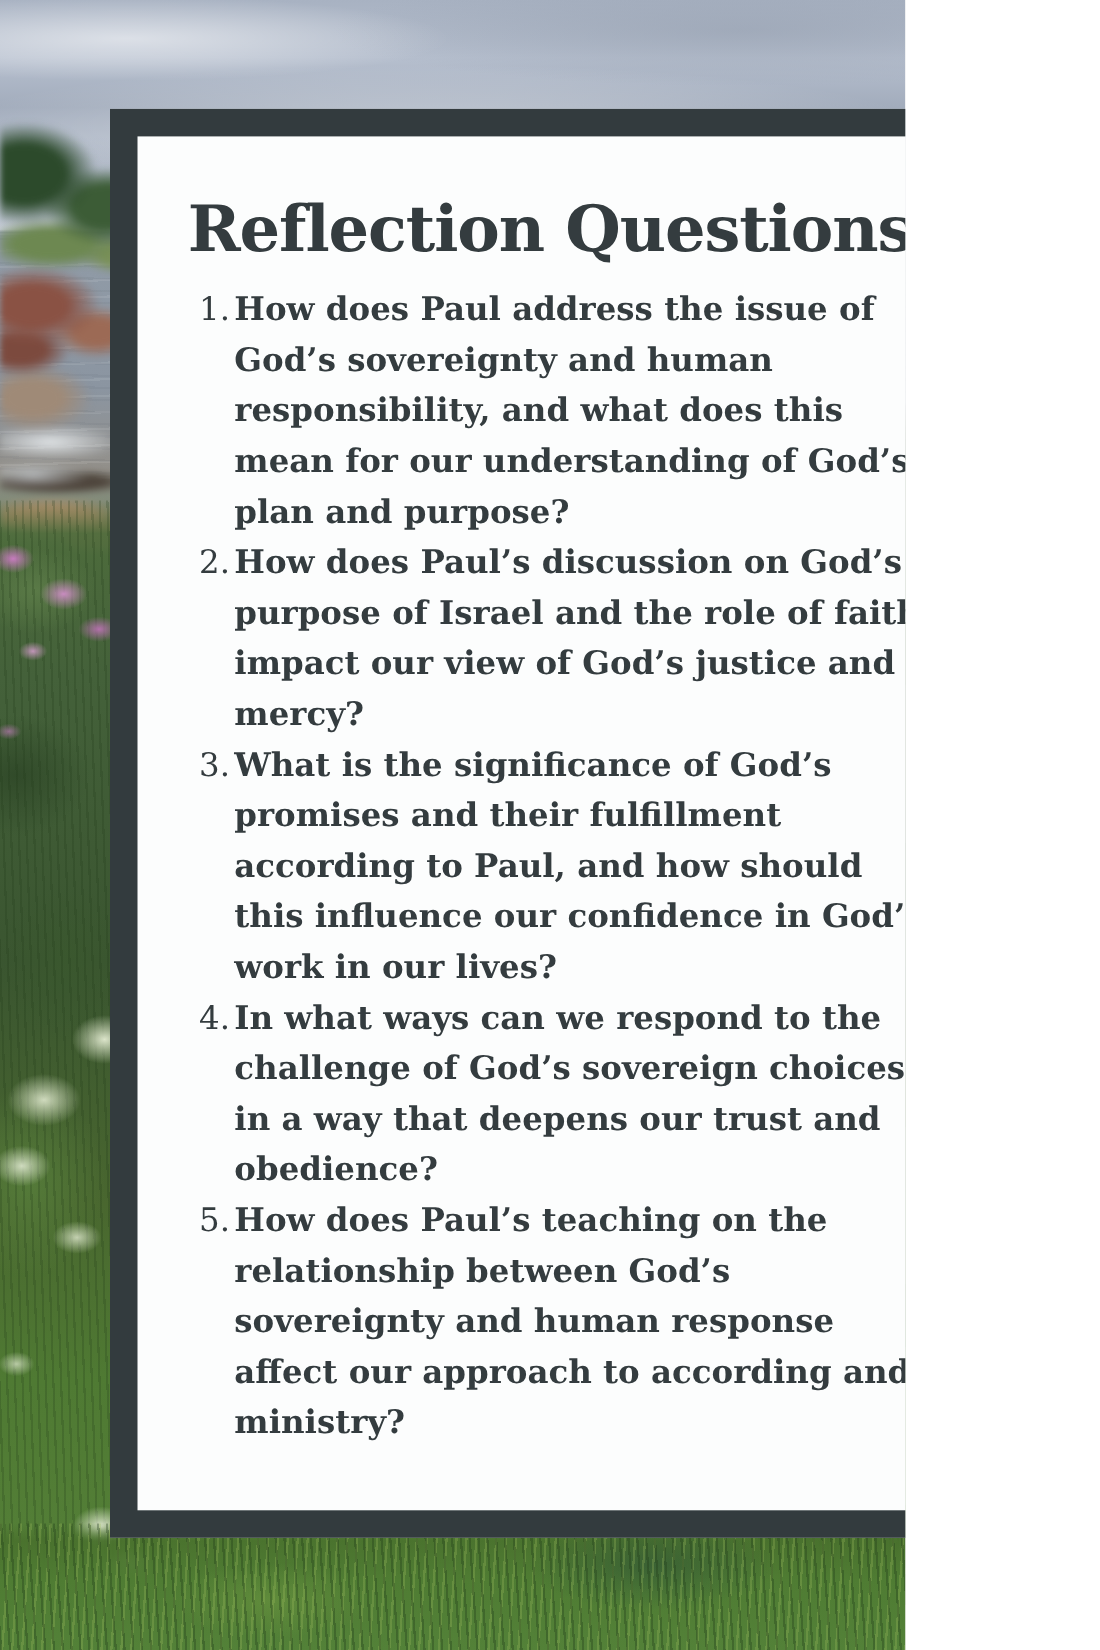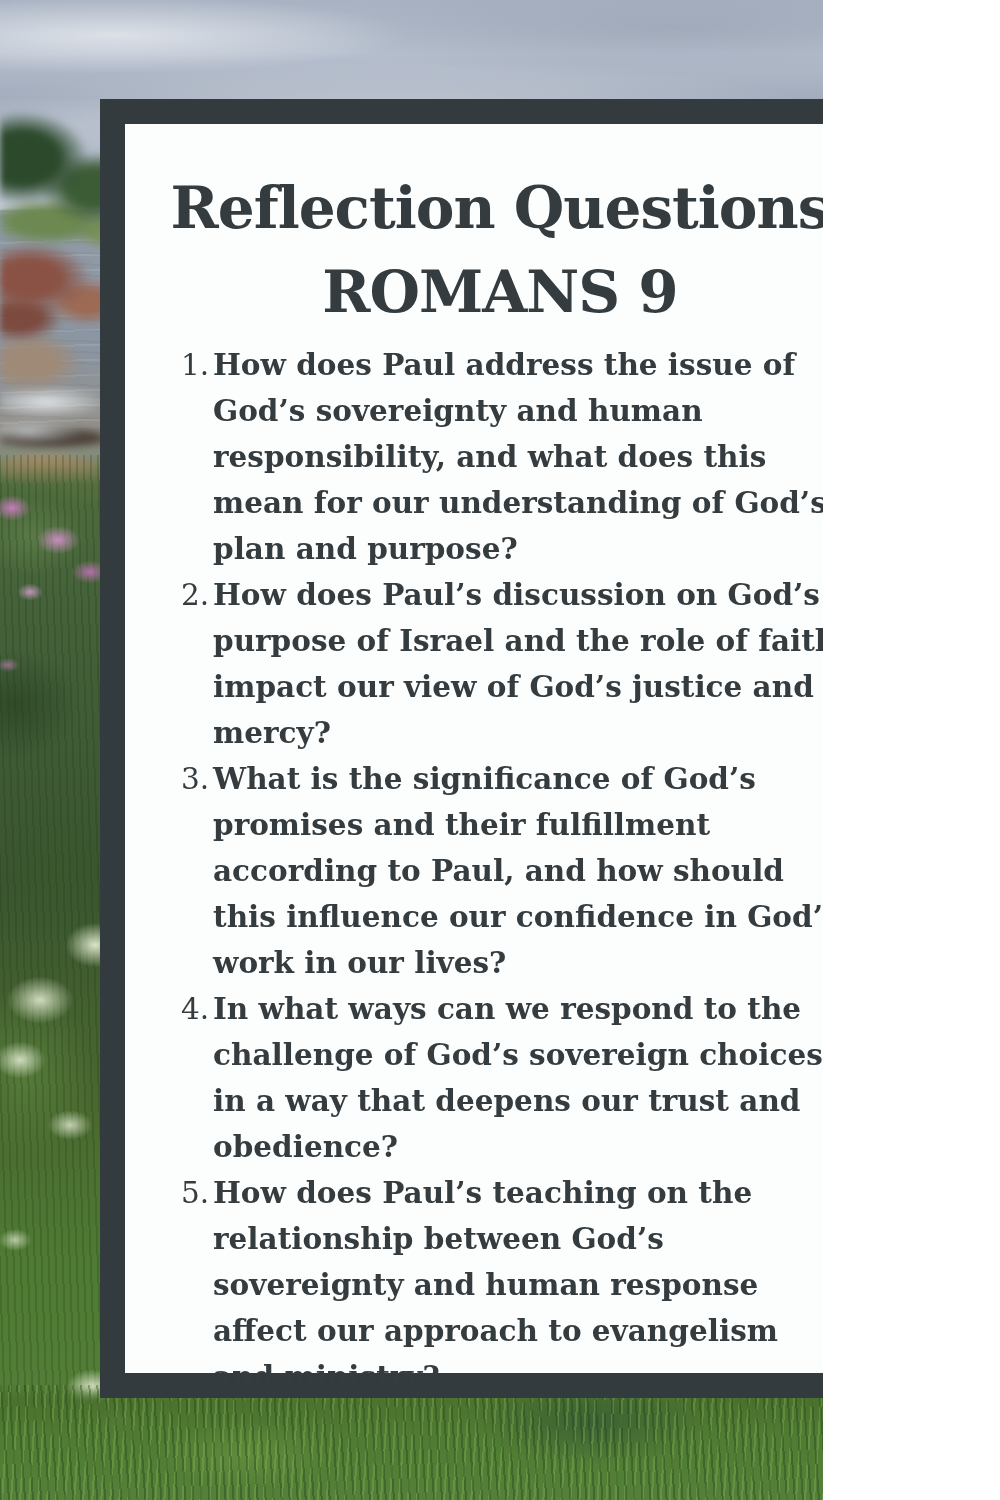"ROMANS 9" span { html: <span>ROMANS 9</span> -> none }
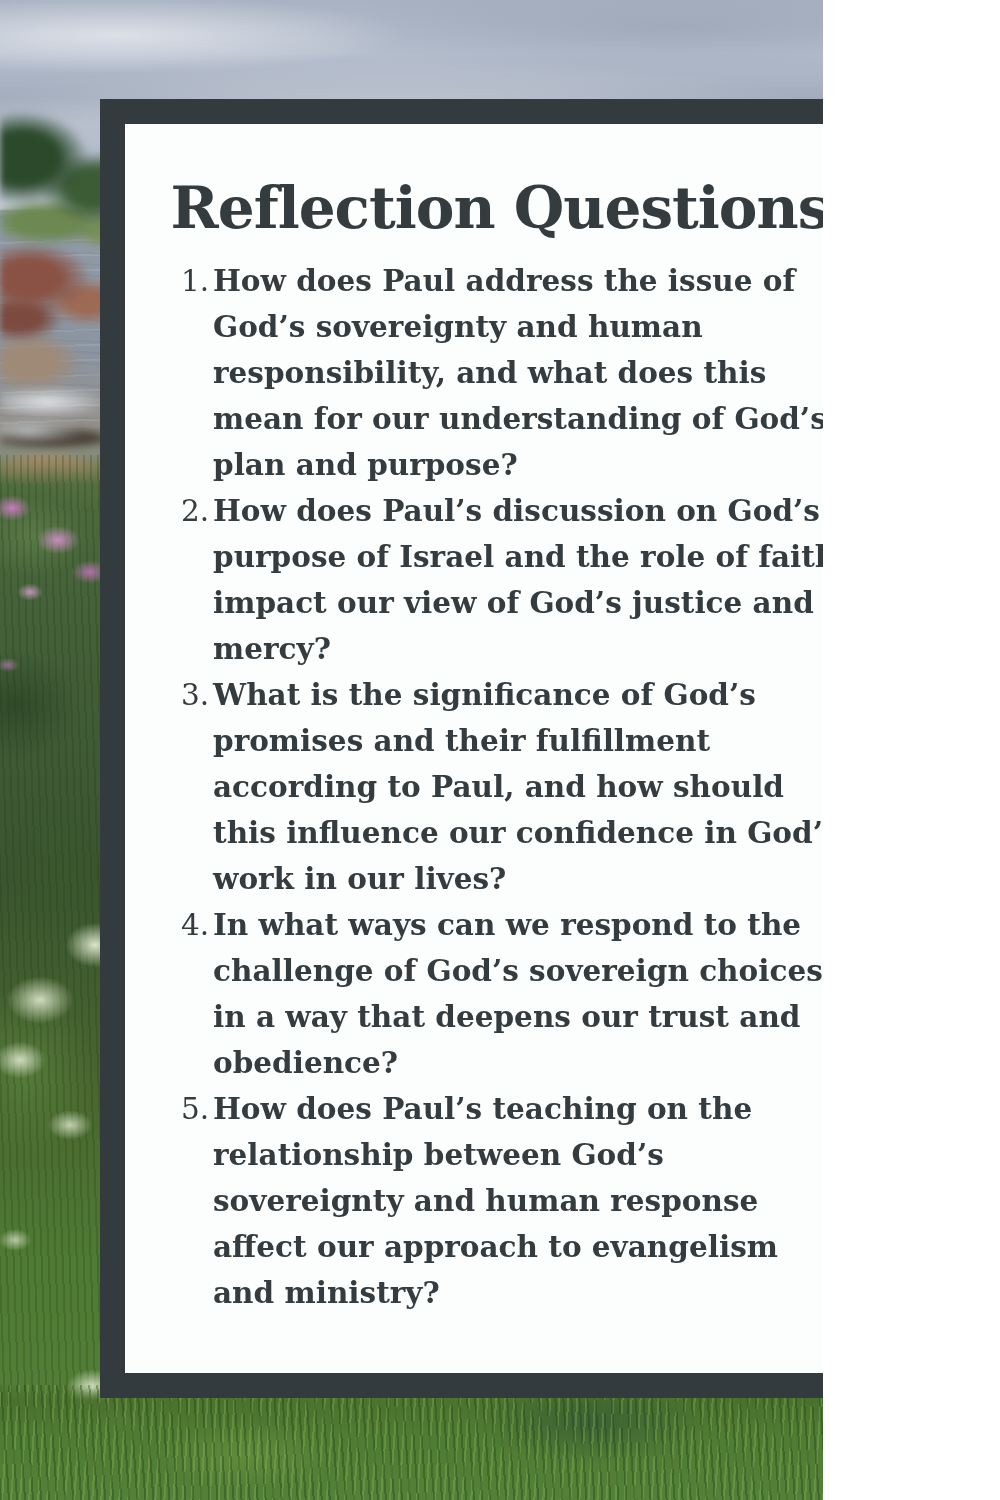"How does Paul’s teaching on" span.qtext { text: evangelism -> according }
